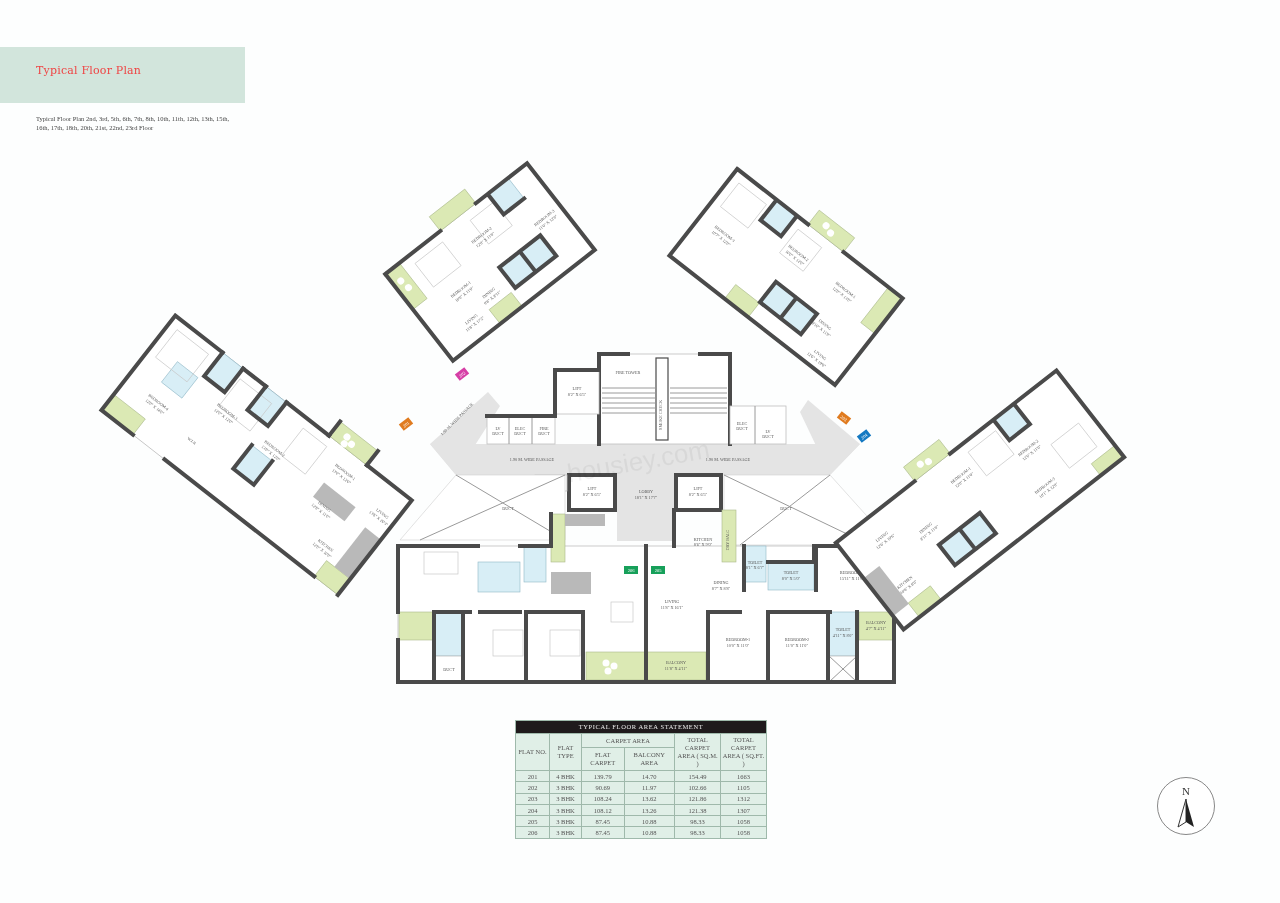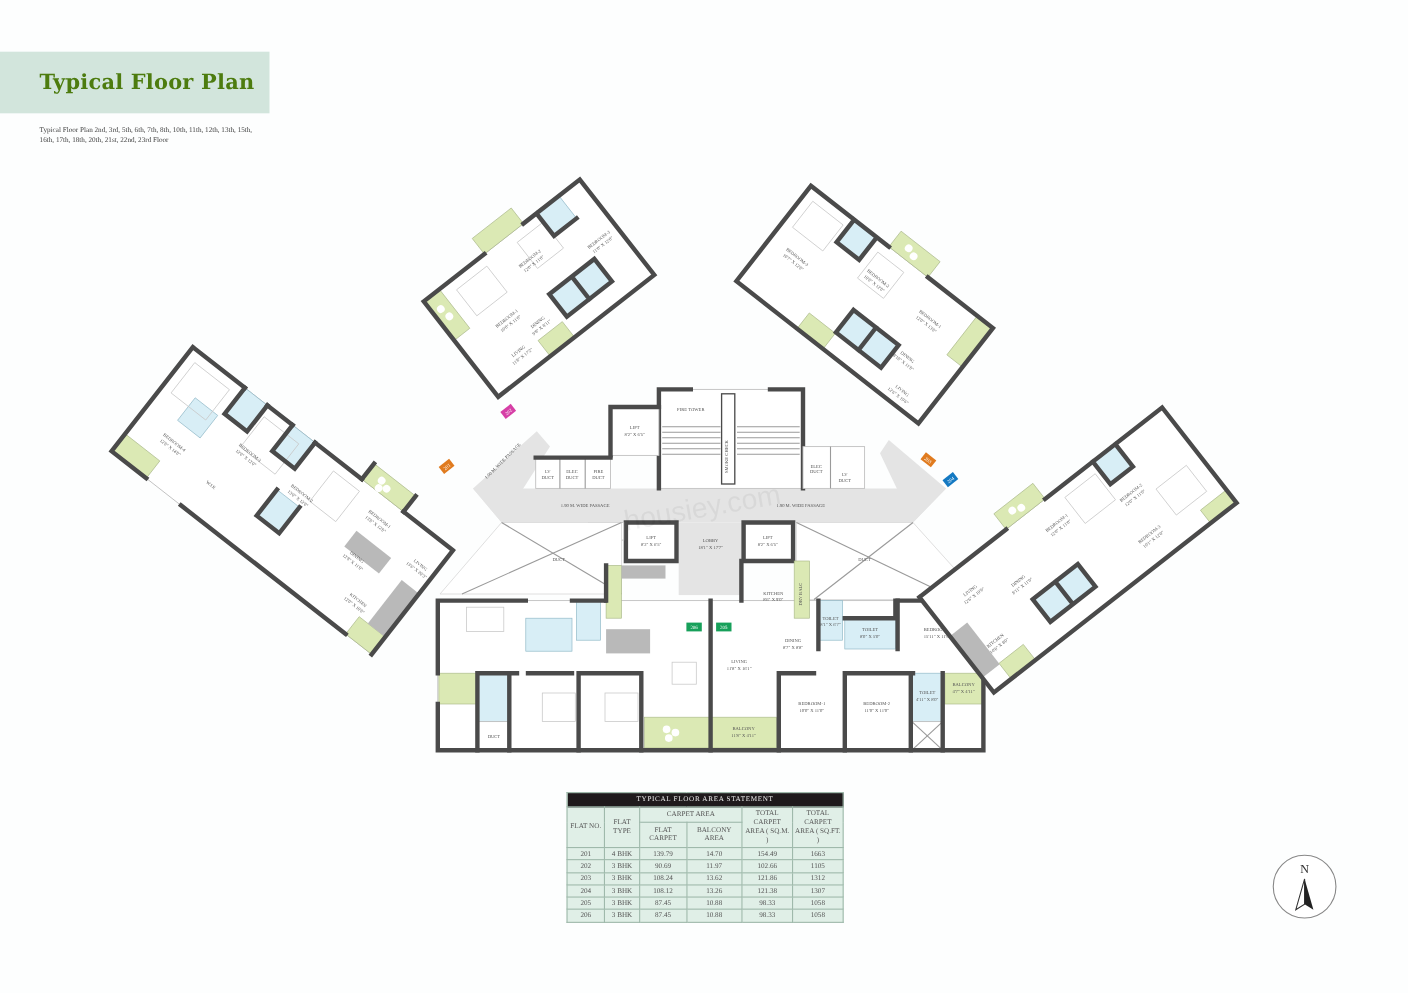"Typical Floor Plan" .title-text { color: #4d7c0f -> #ef4444; font-size: 19px -> 11px; font-weight: bold -> normal }
